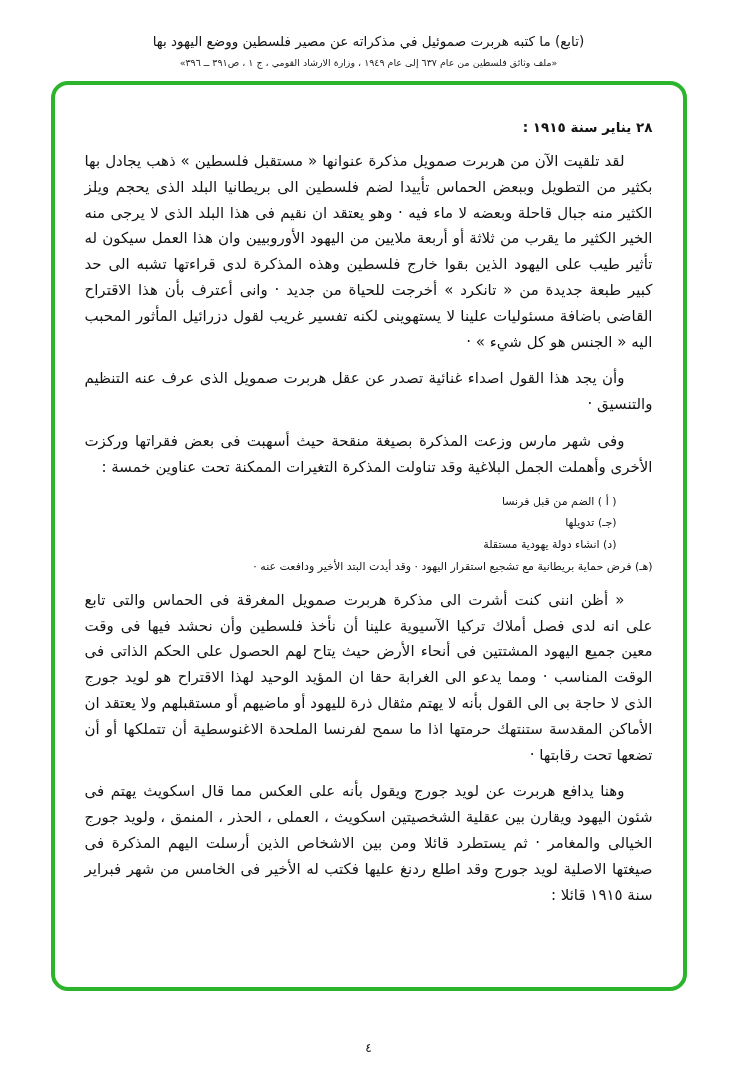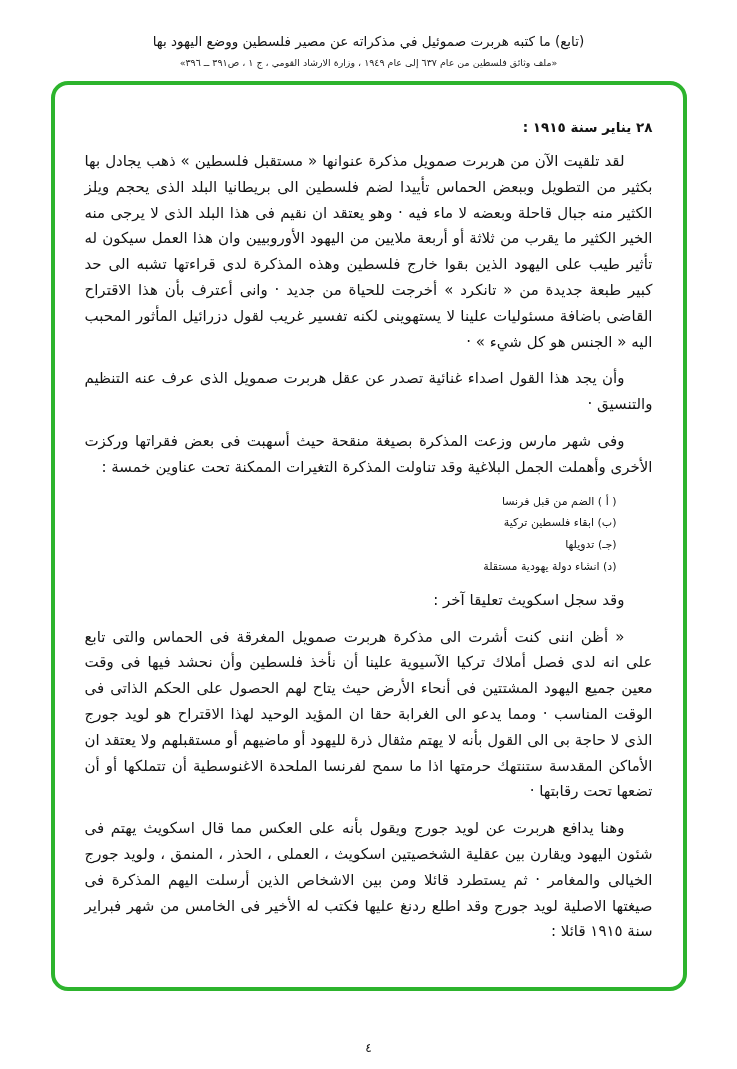"(ب) ابقاء فلسطين تركية" div.list-item { html: <div>(ب) ابقاء فلسطين تركية</div> -> none }
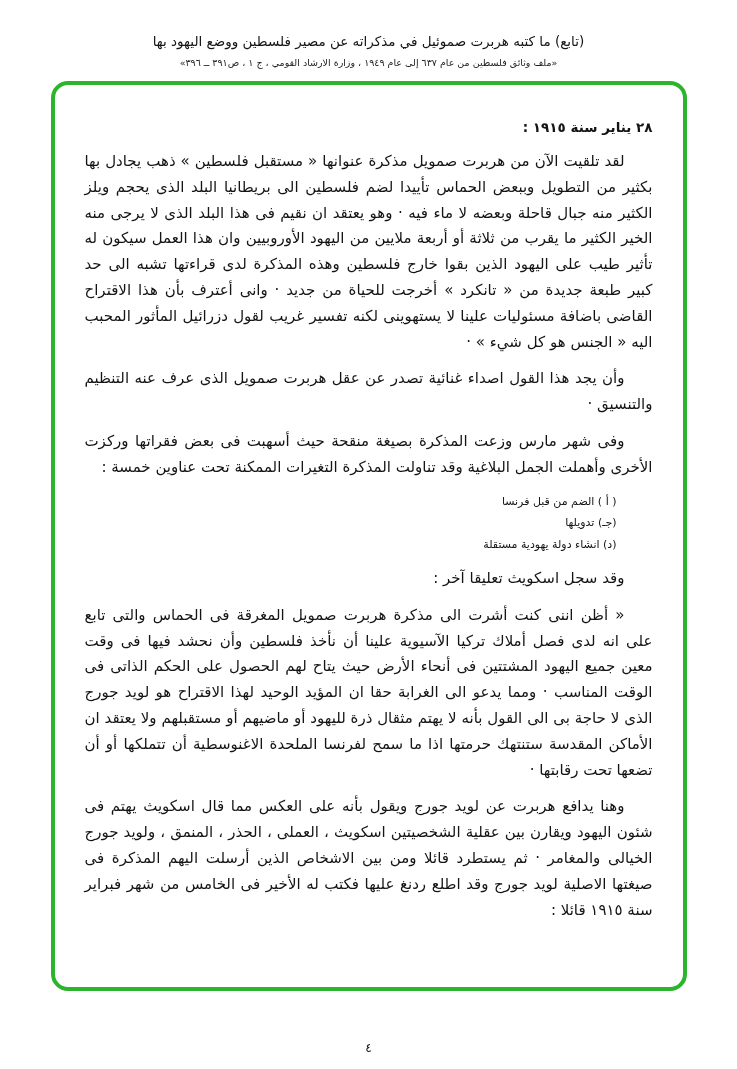"(هـ) فرض حماية بريطانية مع" div.list-item { html: none -> <div>(هـ) فرض حماية بريطانية مع تشجيع استقرار اليهود · وقد أيدت البتد الأخير ودافعت عنه ·</div> }
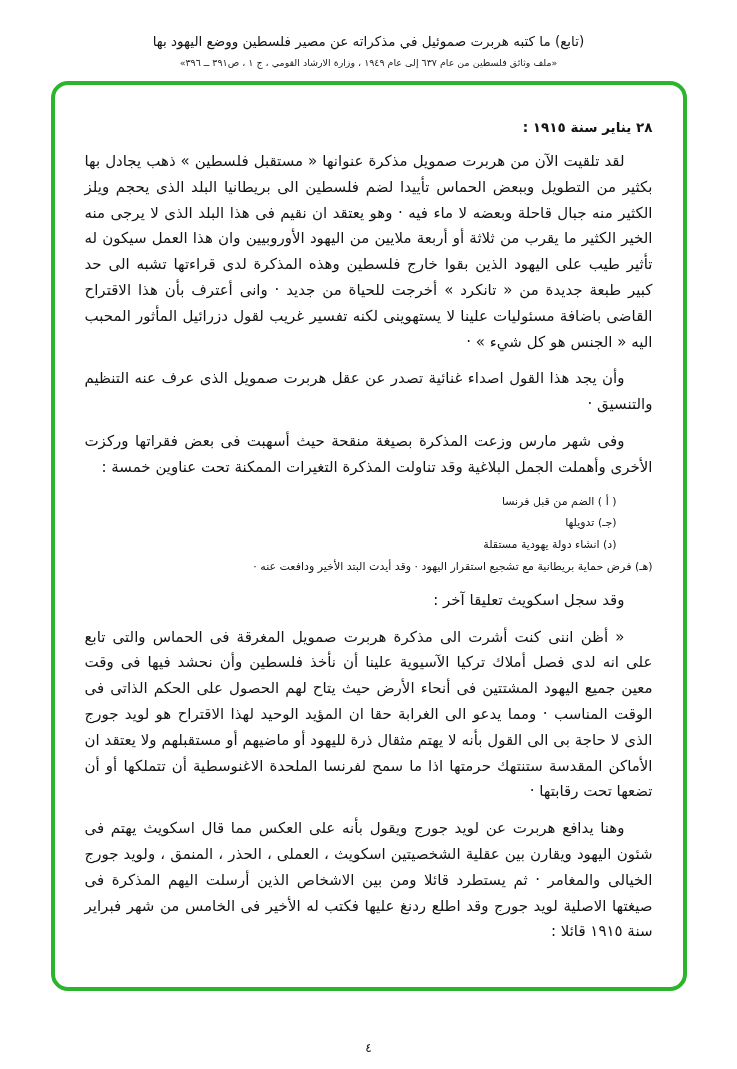"وقد سجل اسكويث تعليقا آخر" p.para { html: <p>وقد سجل اسكويث تعليقا آخر :</p> -> none }
